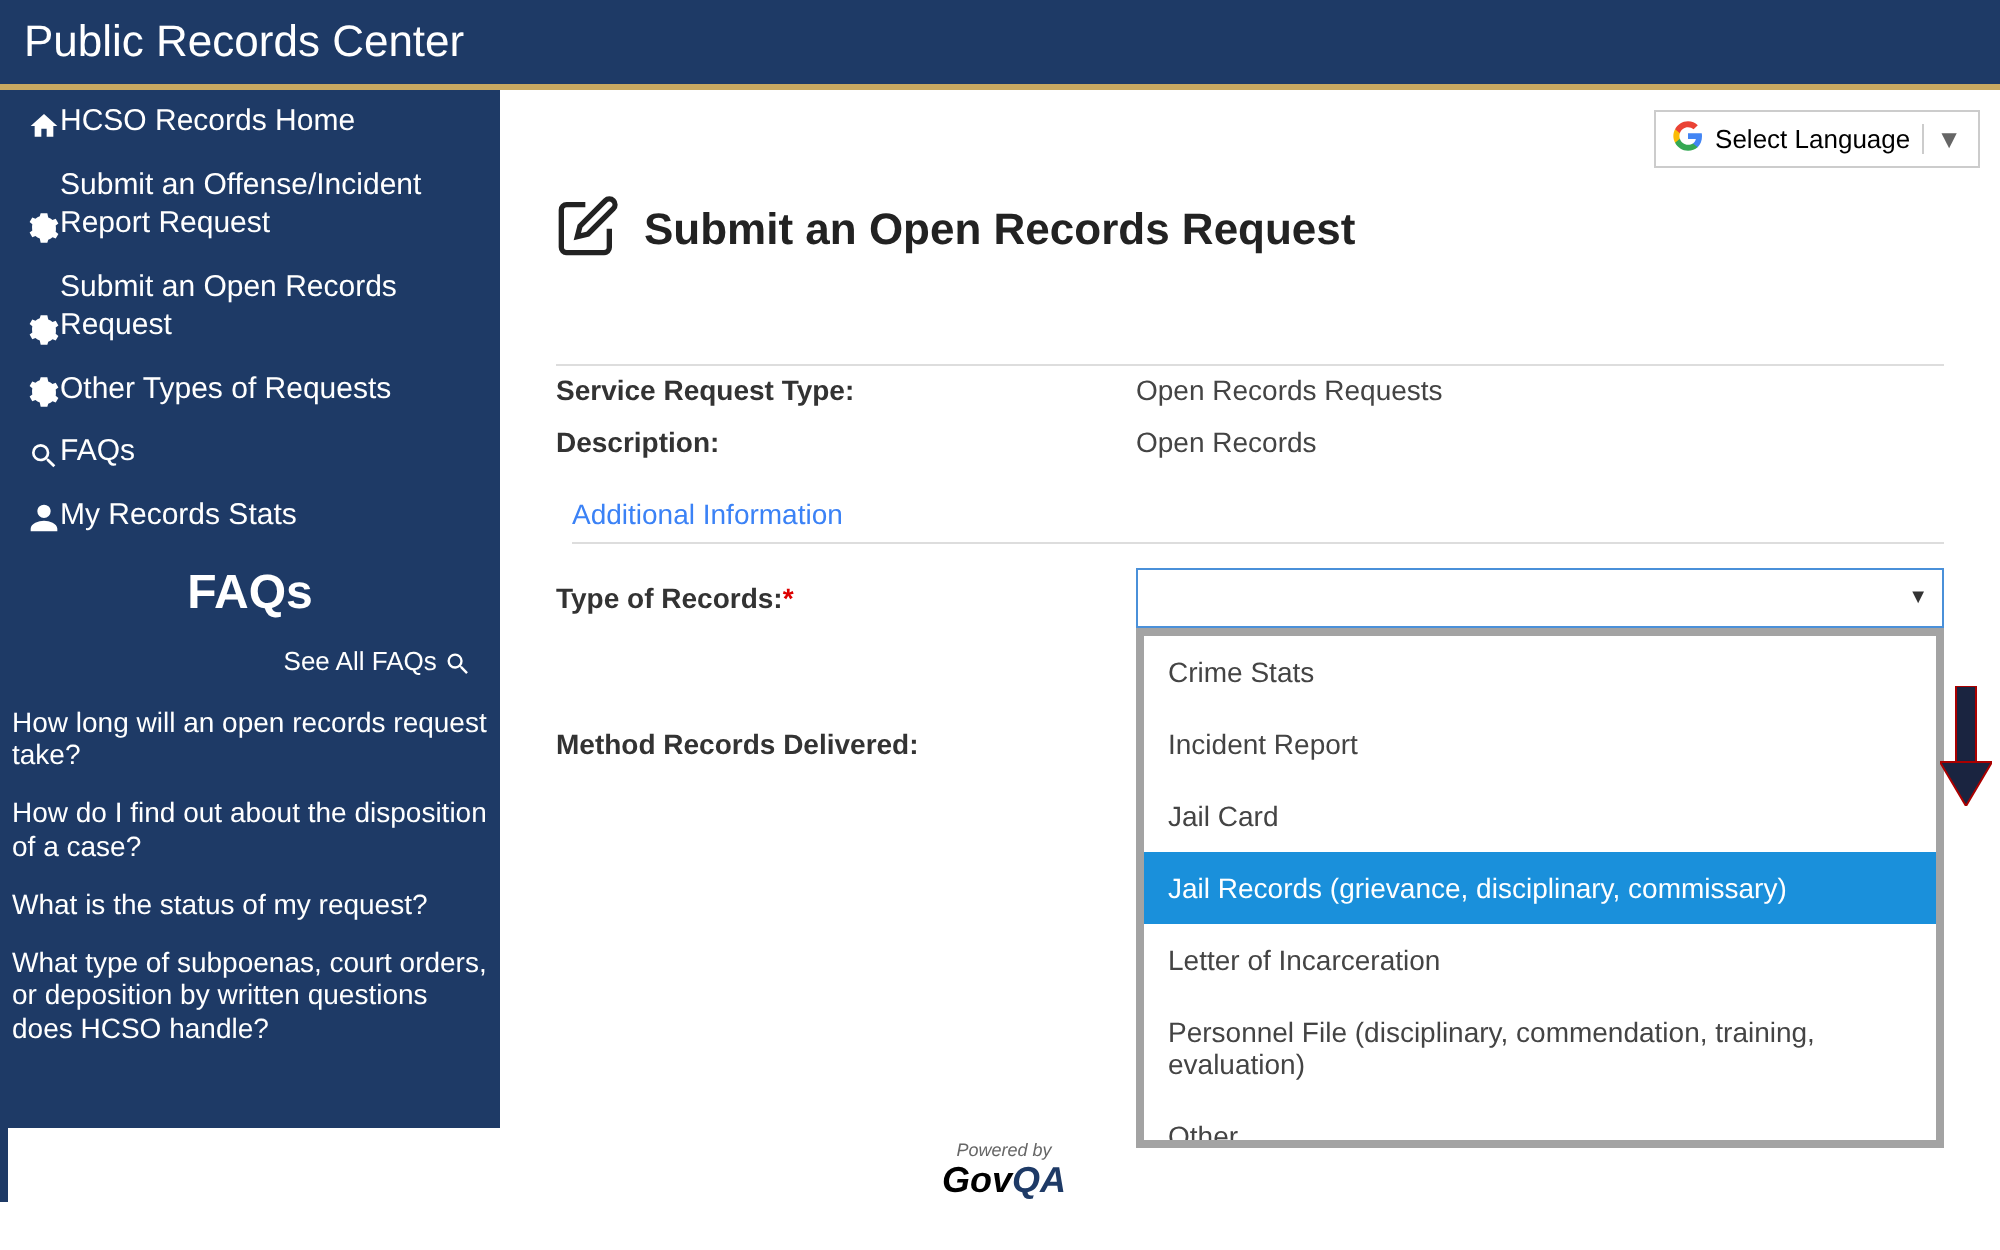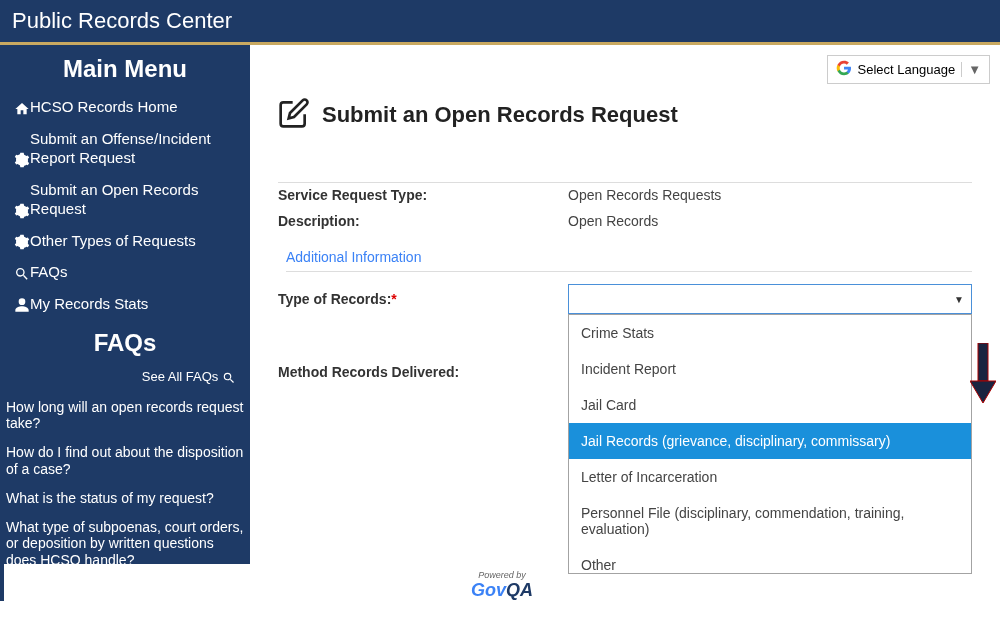"Main Menu" h2 { html: <h2>Main Menu</h2> -> none }
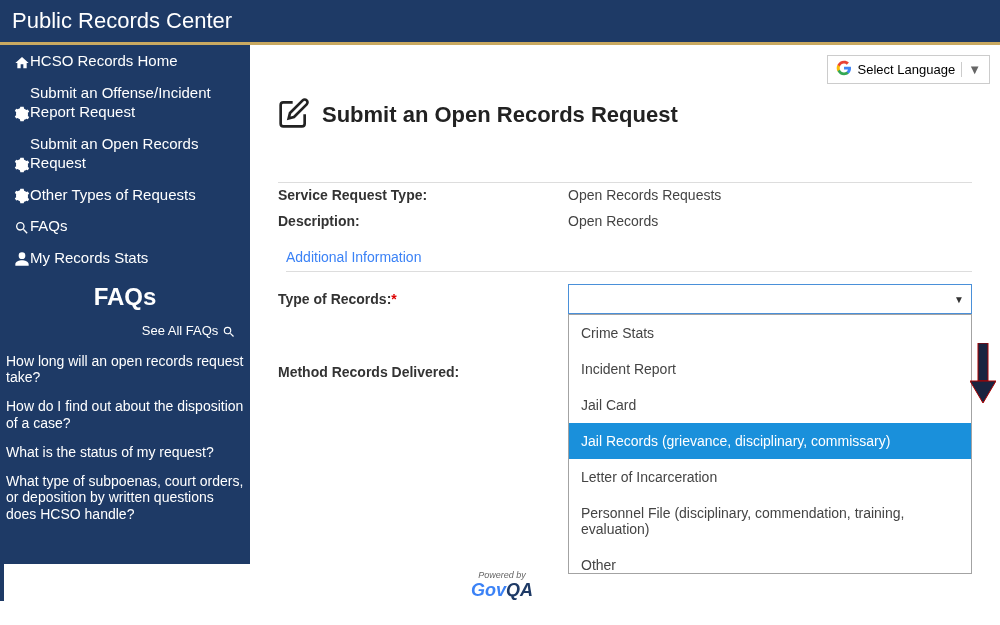"Crime Stats" .dropdown-list { border: 1px solid #a3a3a3 -> 4px solid #a3a3a3 }
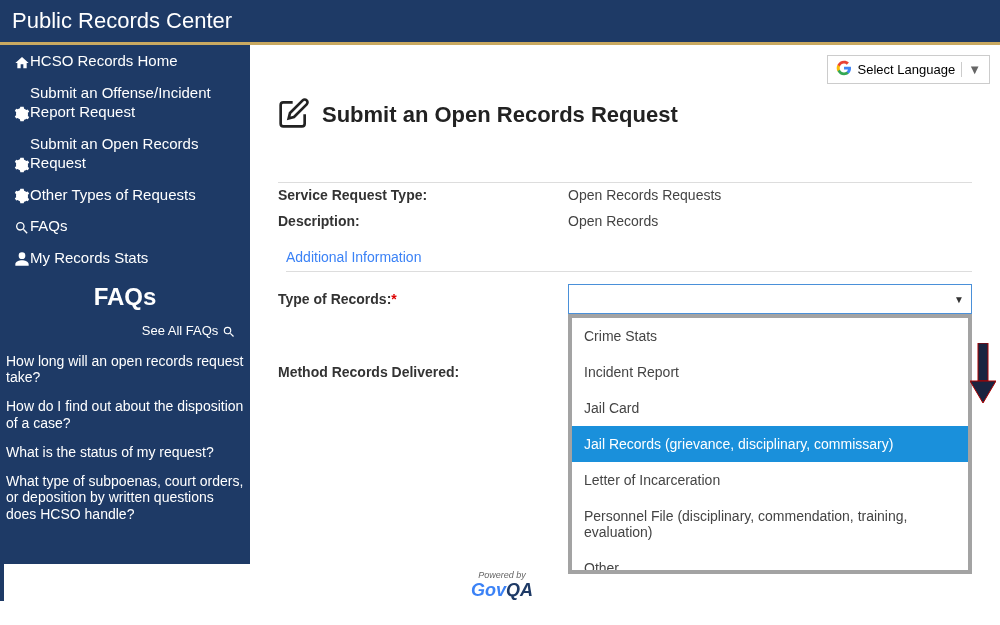"Gov" .footer-logo .gov { color: #3b82f6 -> #000000 }
